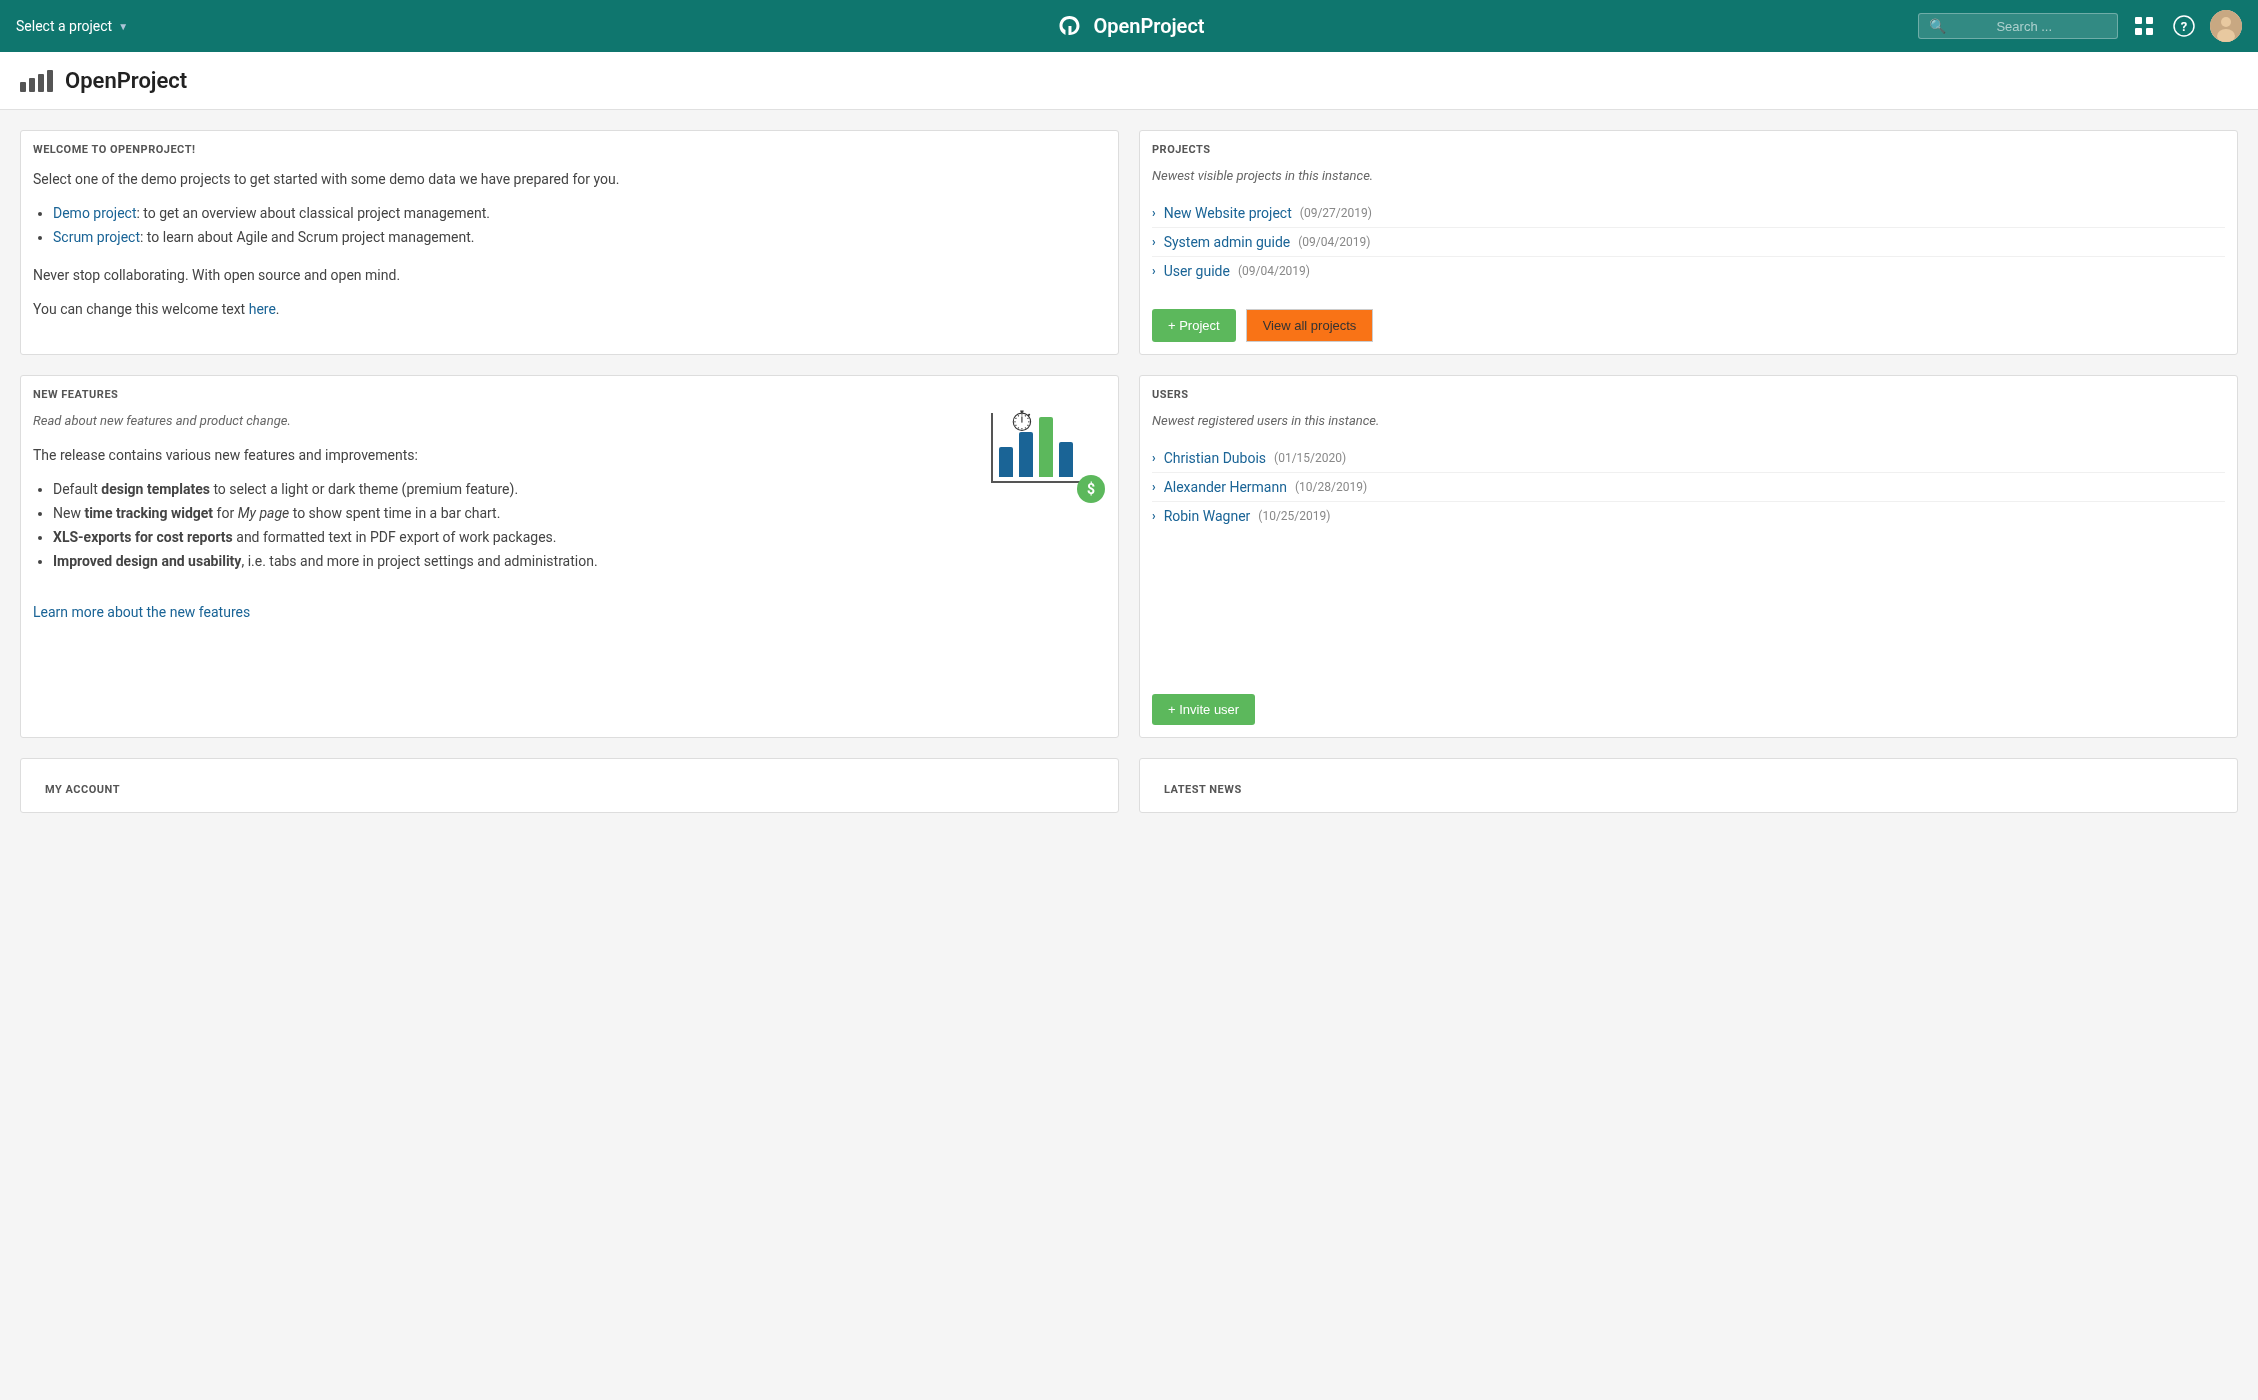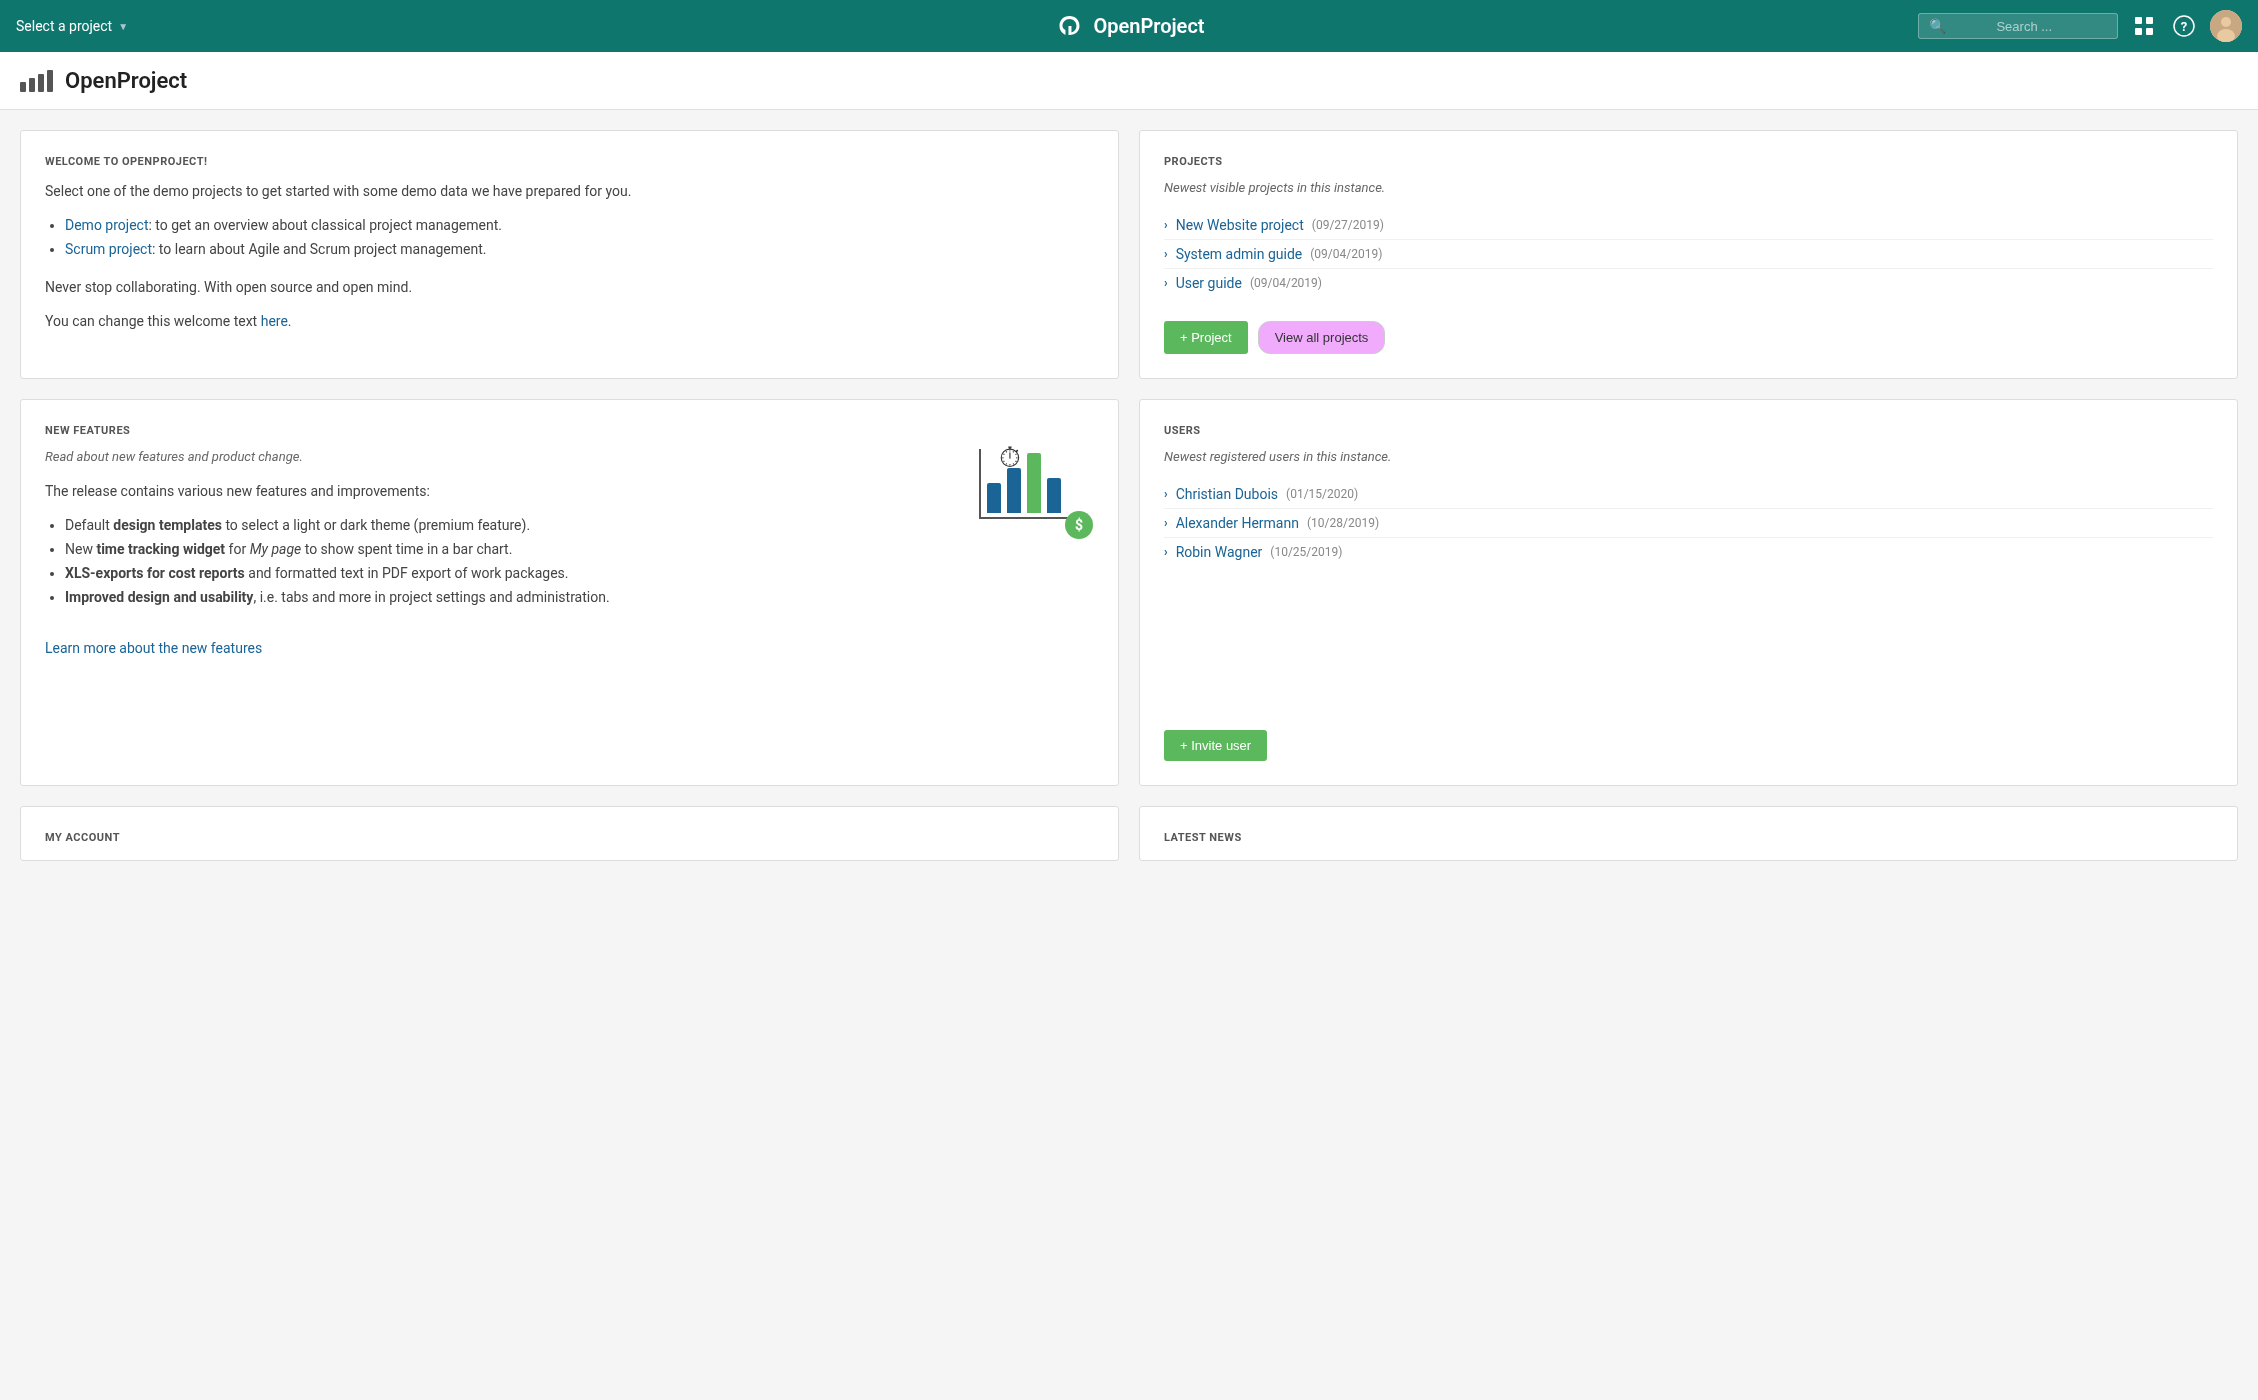"WELCOME TO OPENPROJECT!" .card { padding: 24px -> 12px }
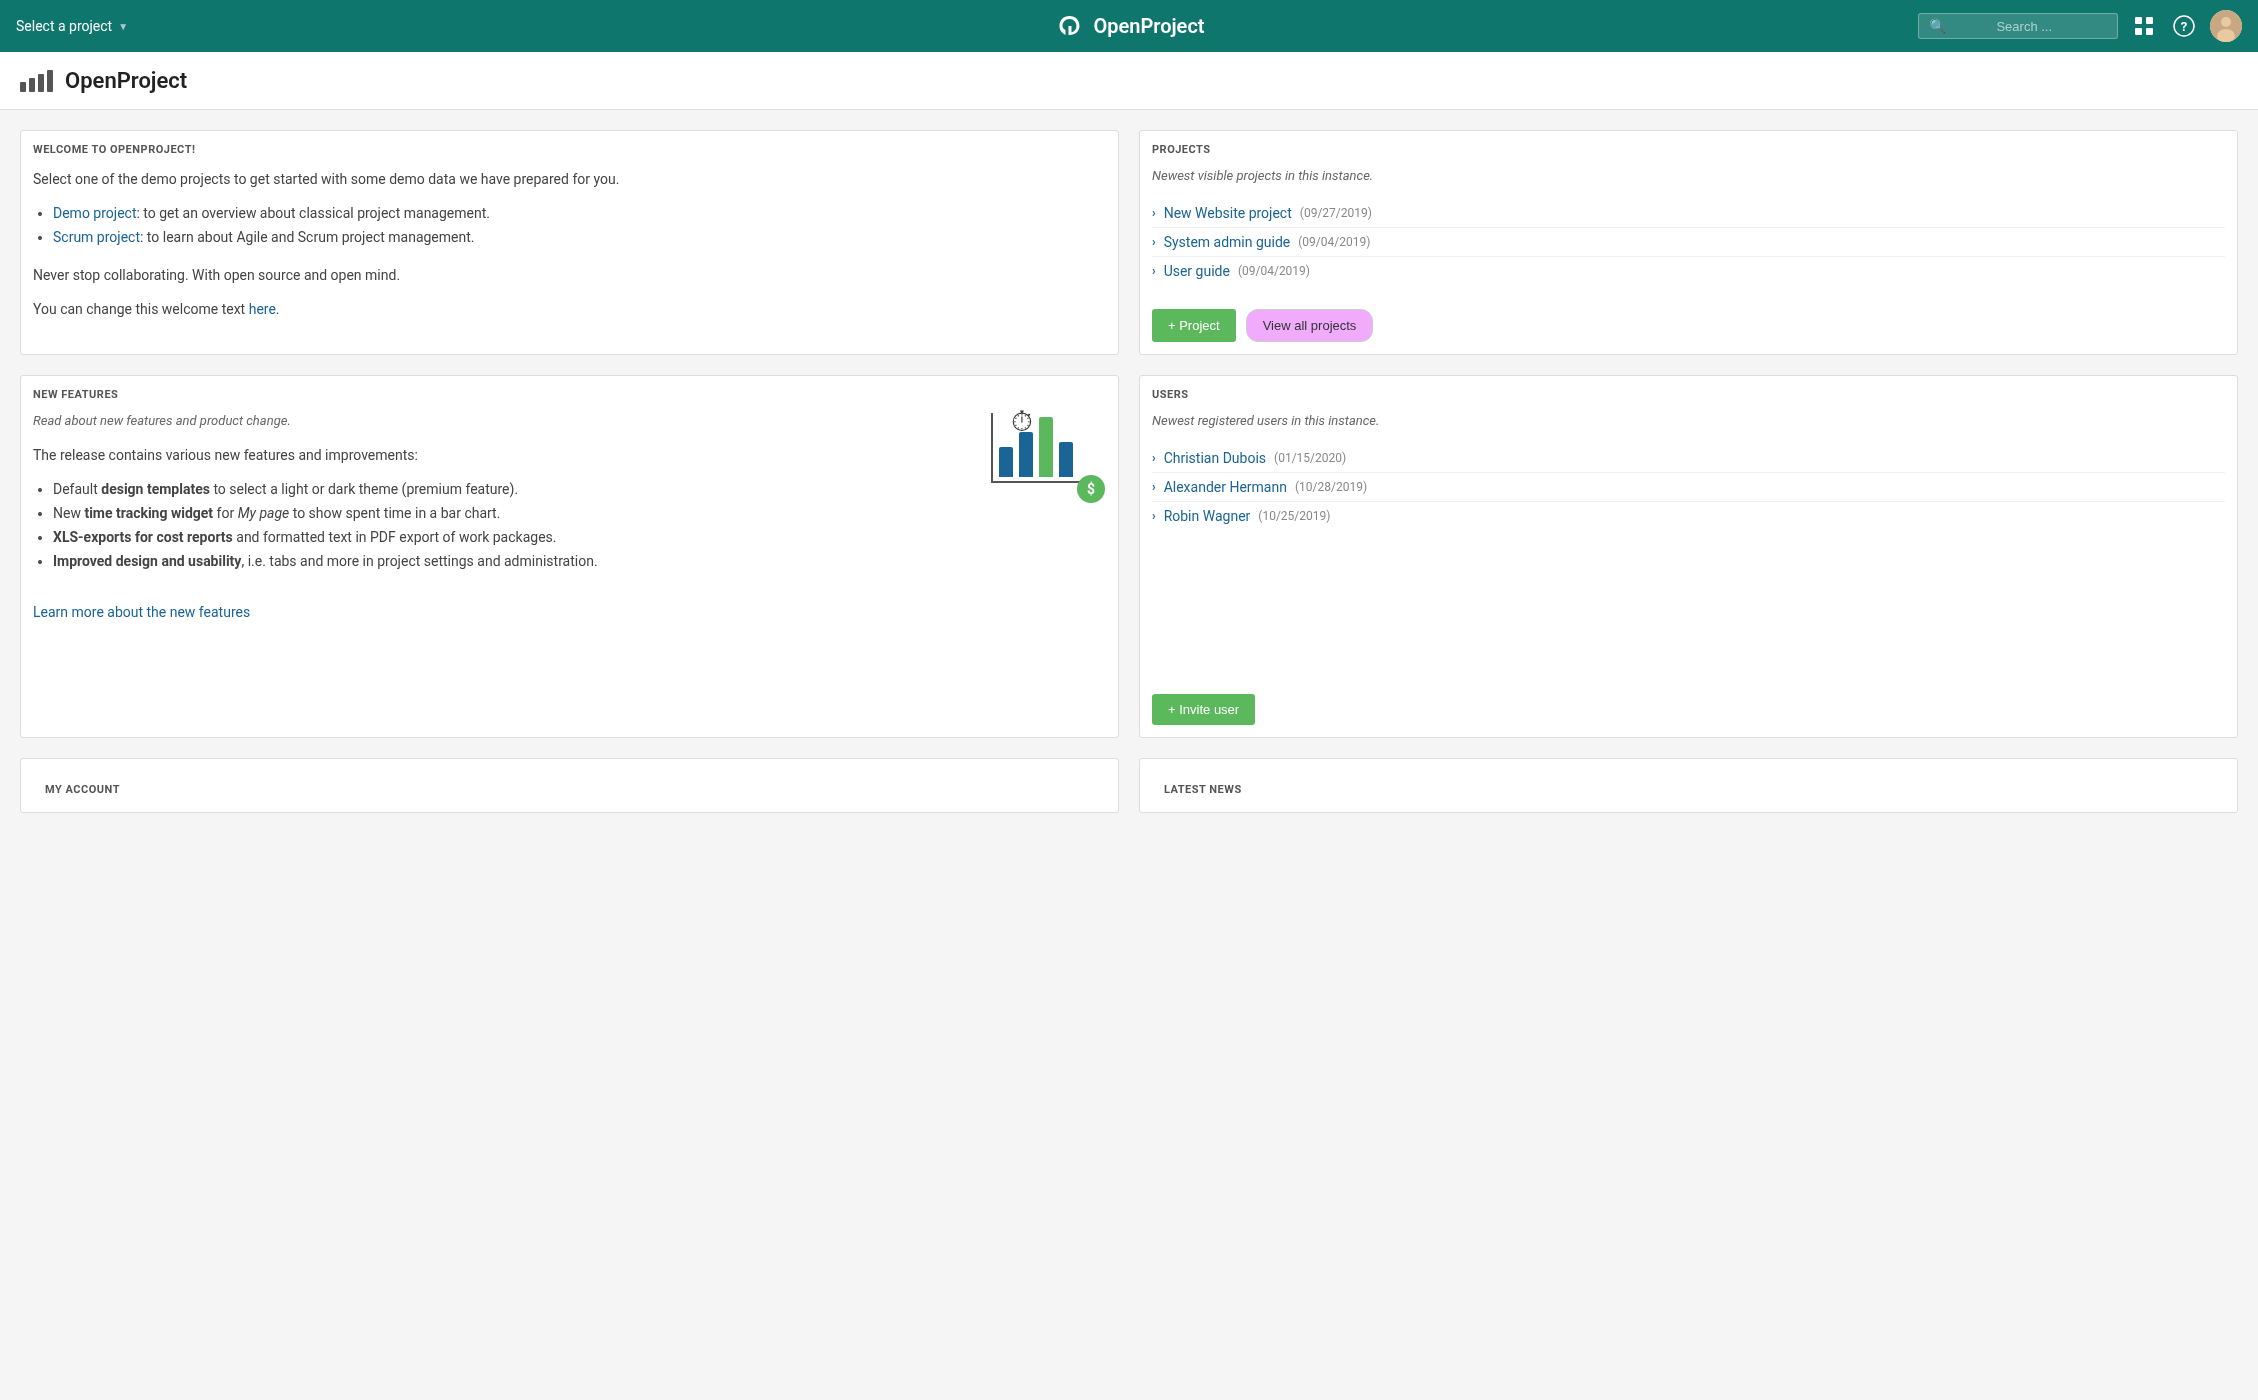"View all projects" .btn-outline { background: #f0abfc -> #f97316; border-radius: 12px -> 0 }
